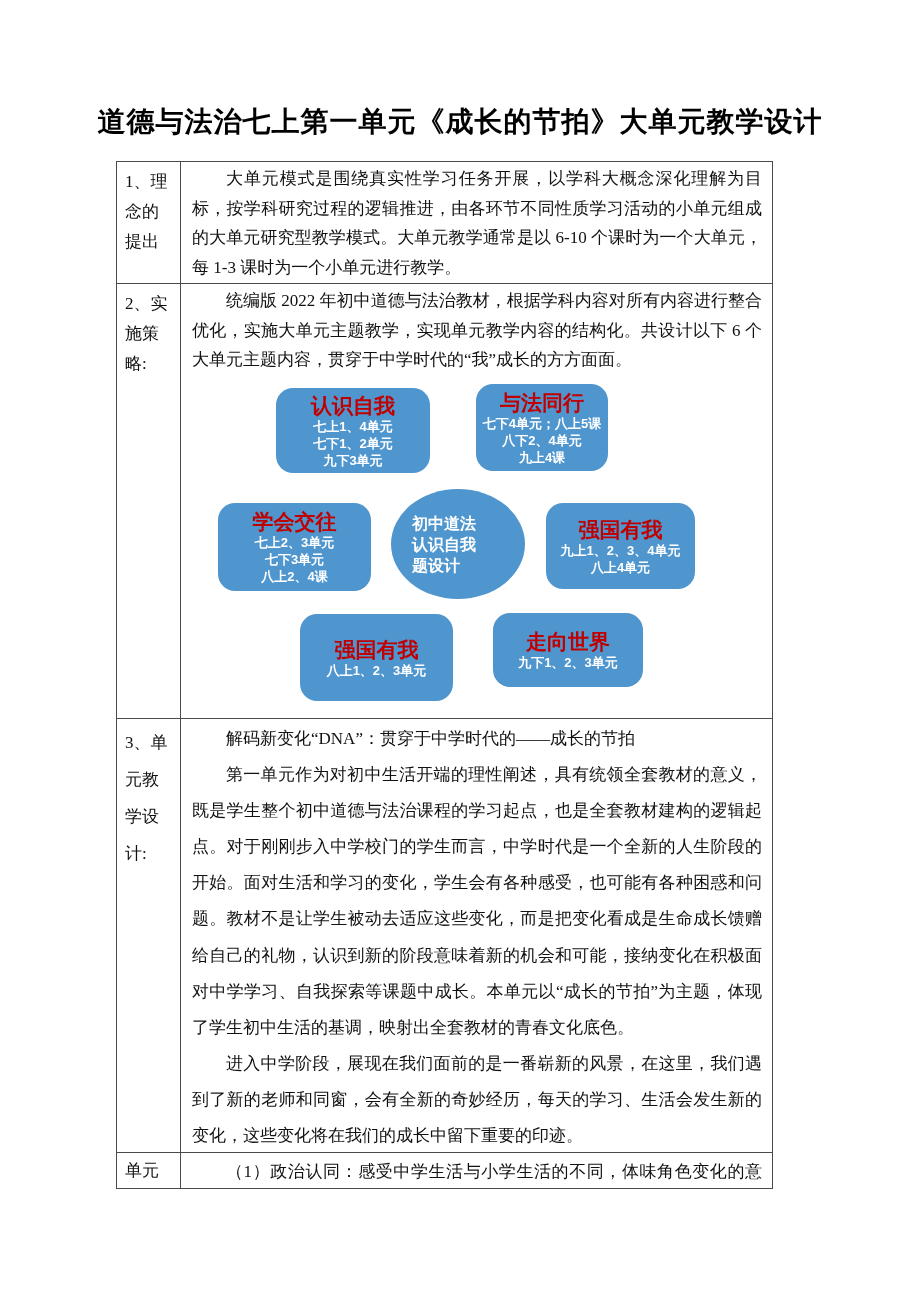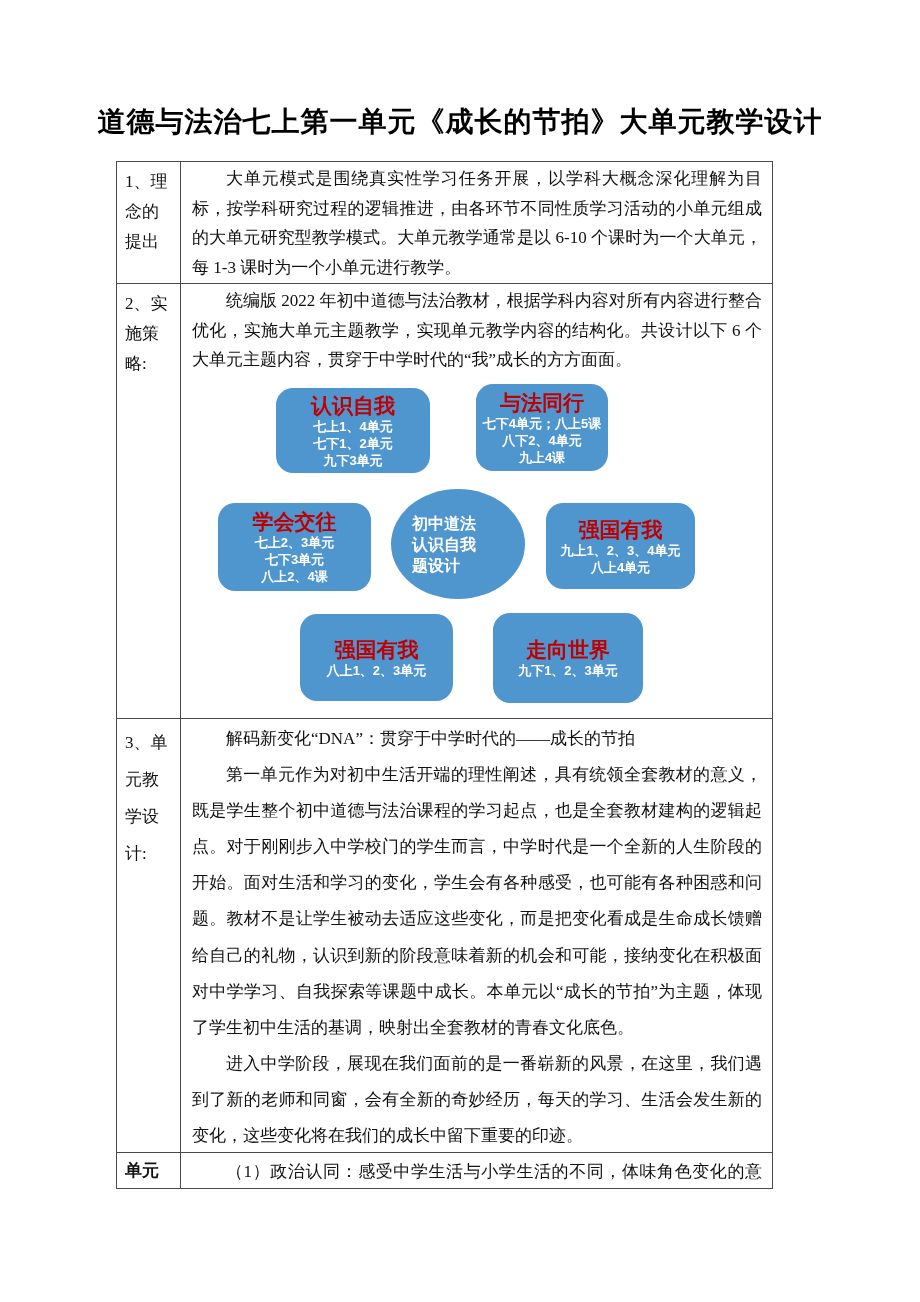"走向世界" .b6 { height: 90px -> 74px }
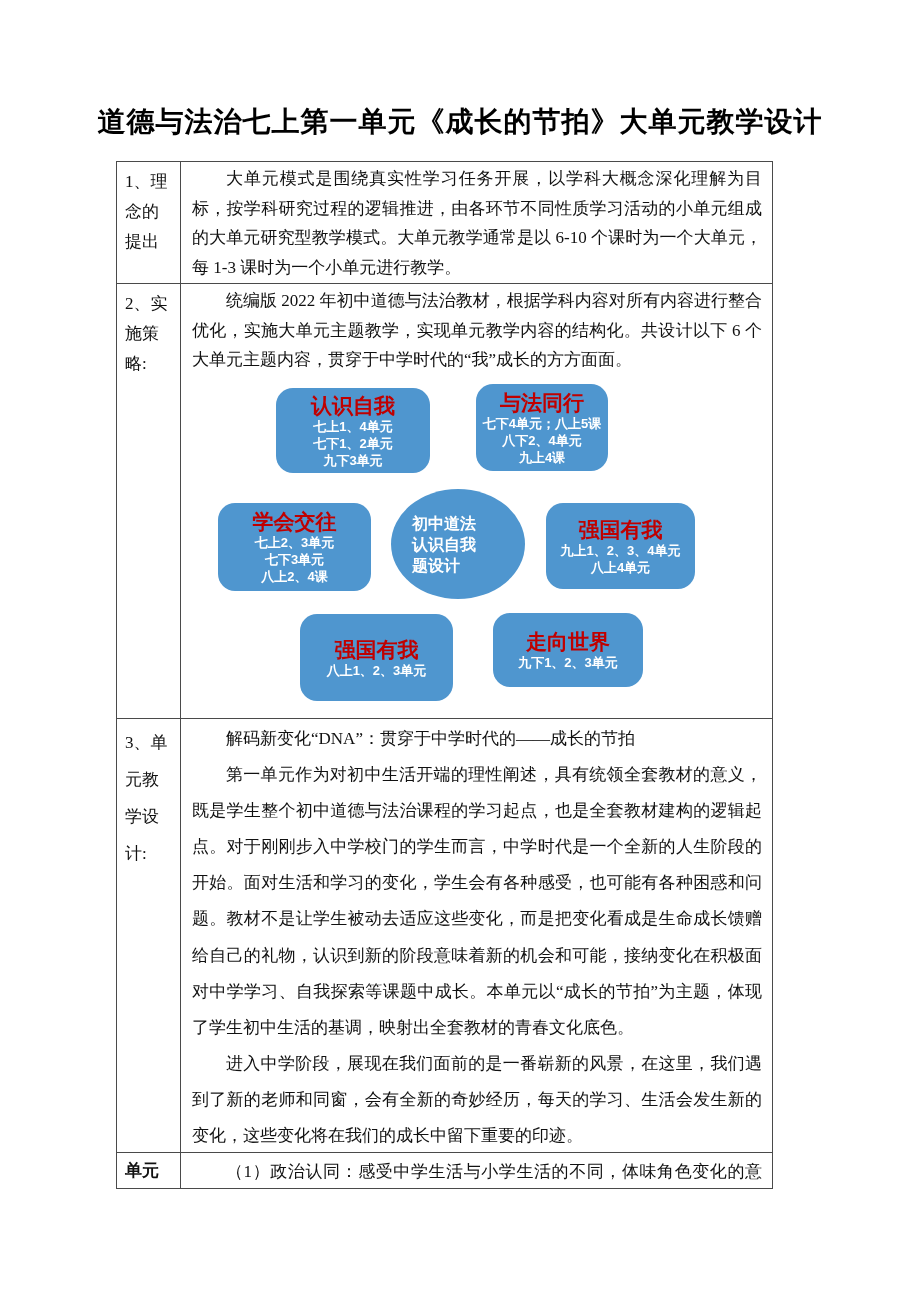"单元" .lh34 { font-weight: bold -> none }
